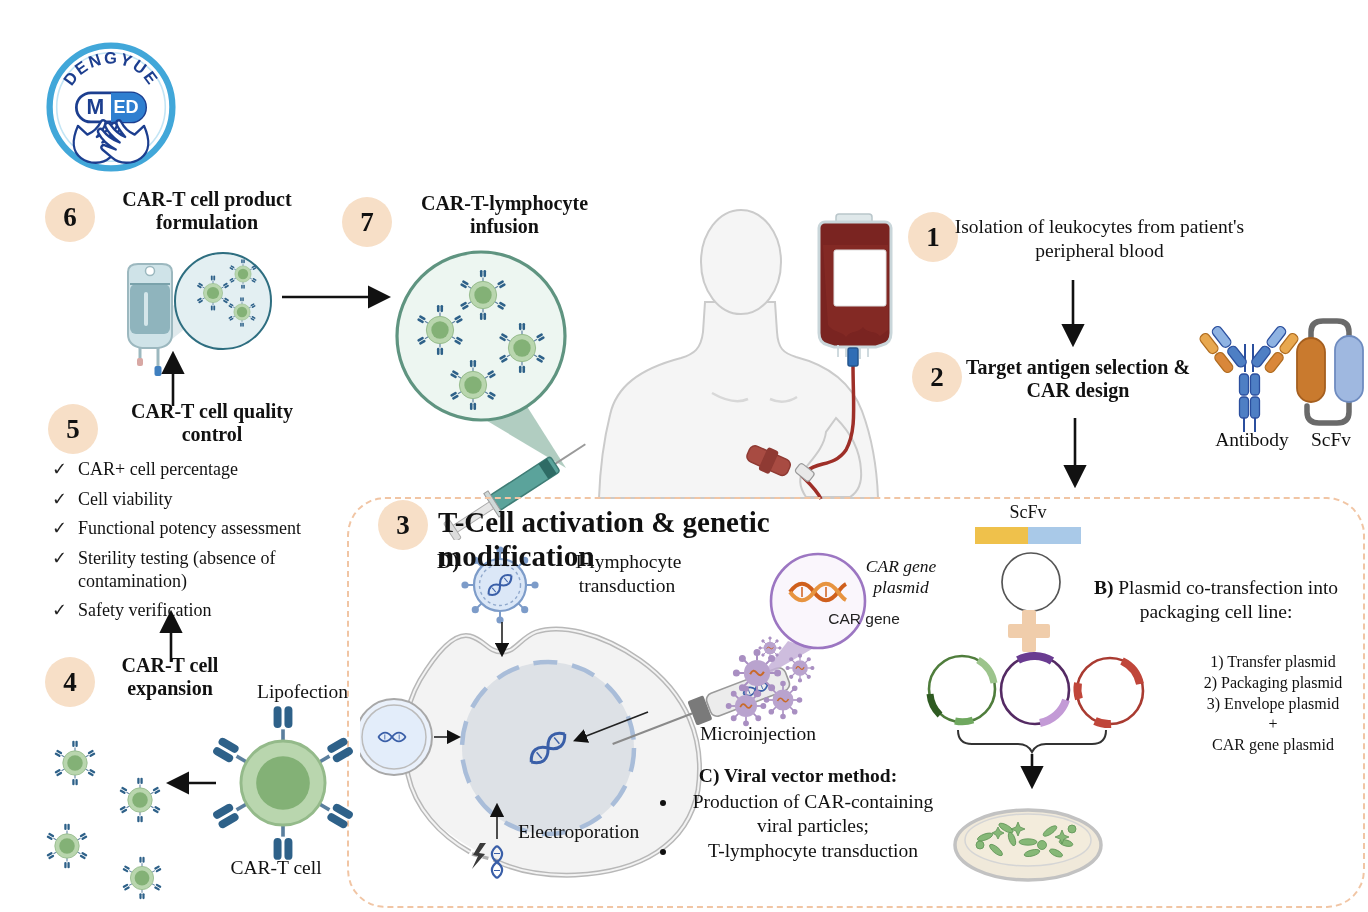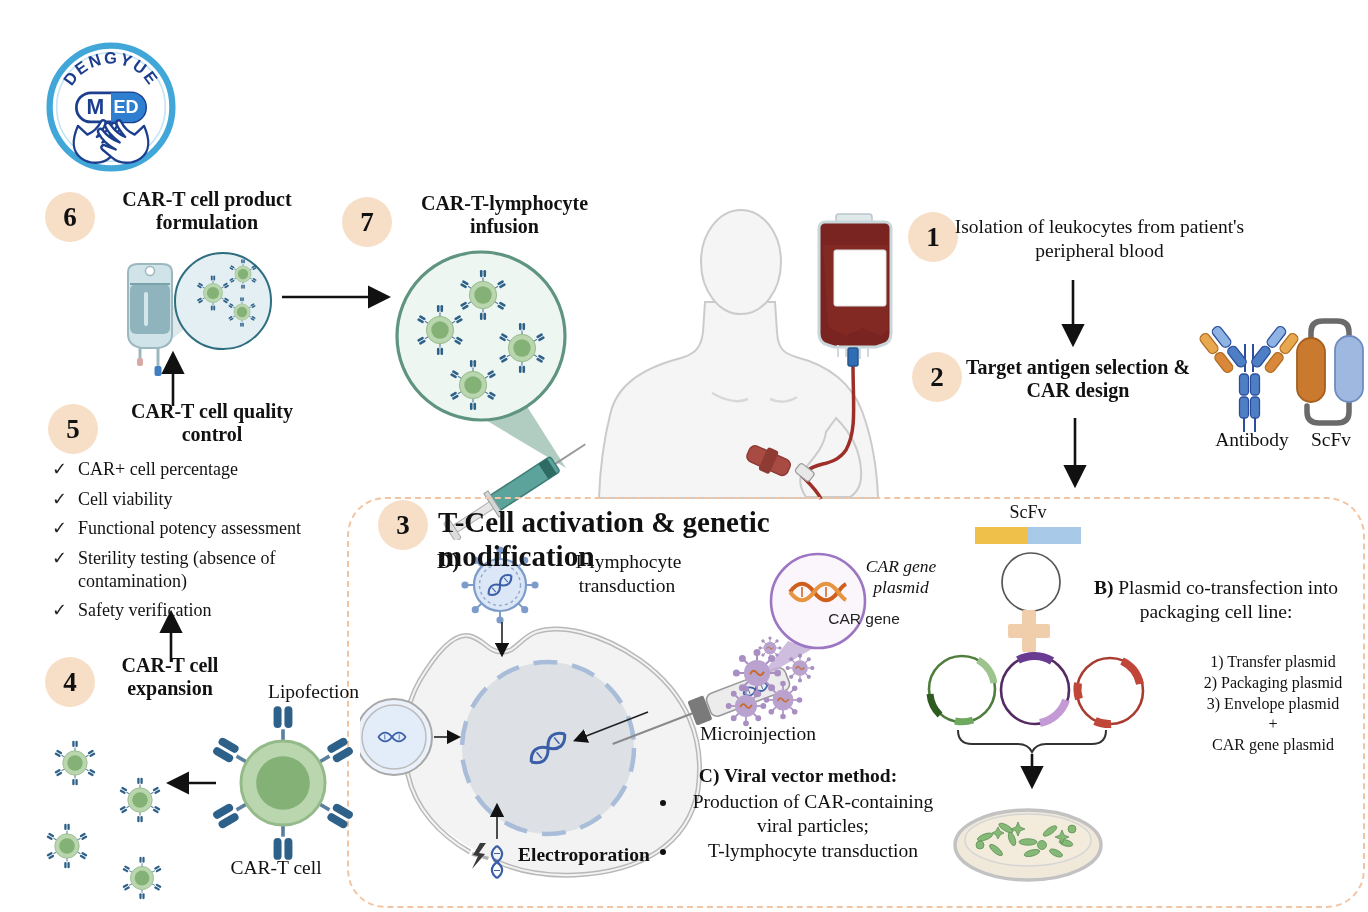"Lipofection" div.abs { left: 268px -> 257px }
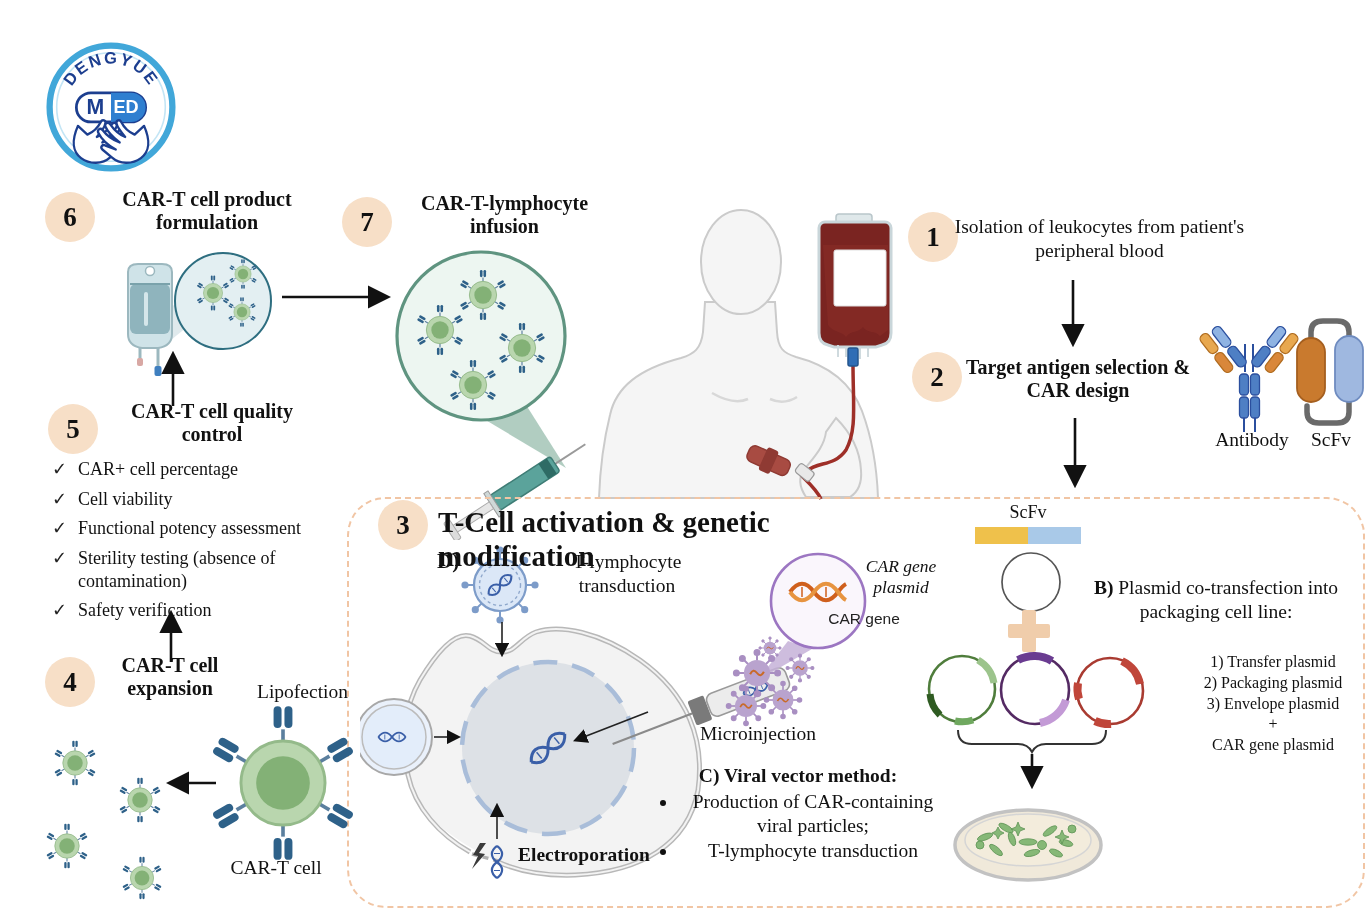"Electroporation" div.abs { font-weight: bold -> none; top: 843px -> 820px }
